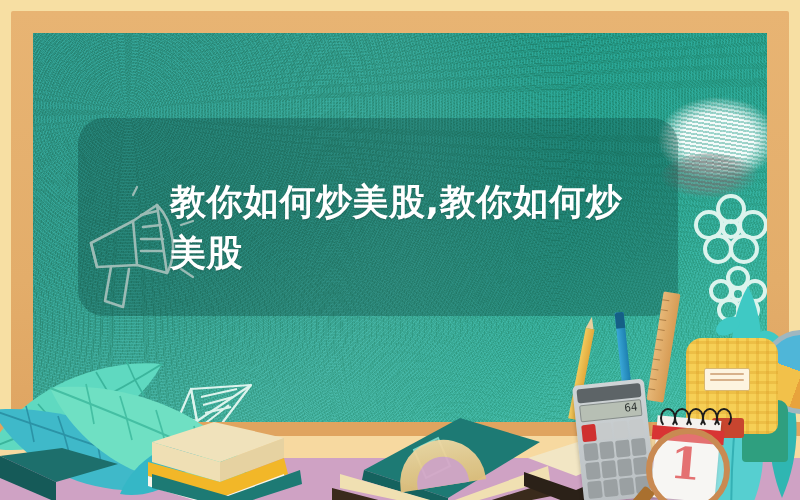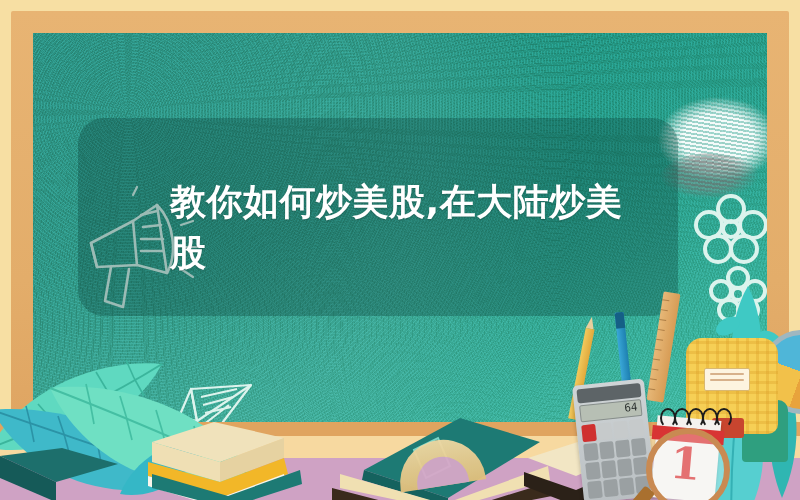"教你如何炒美股,在大陆炒美股" div.title { text: ,在大陆 -> ,教你如何 }
